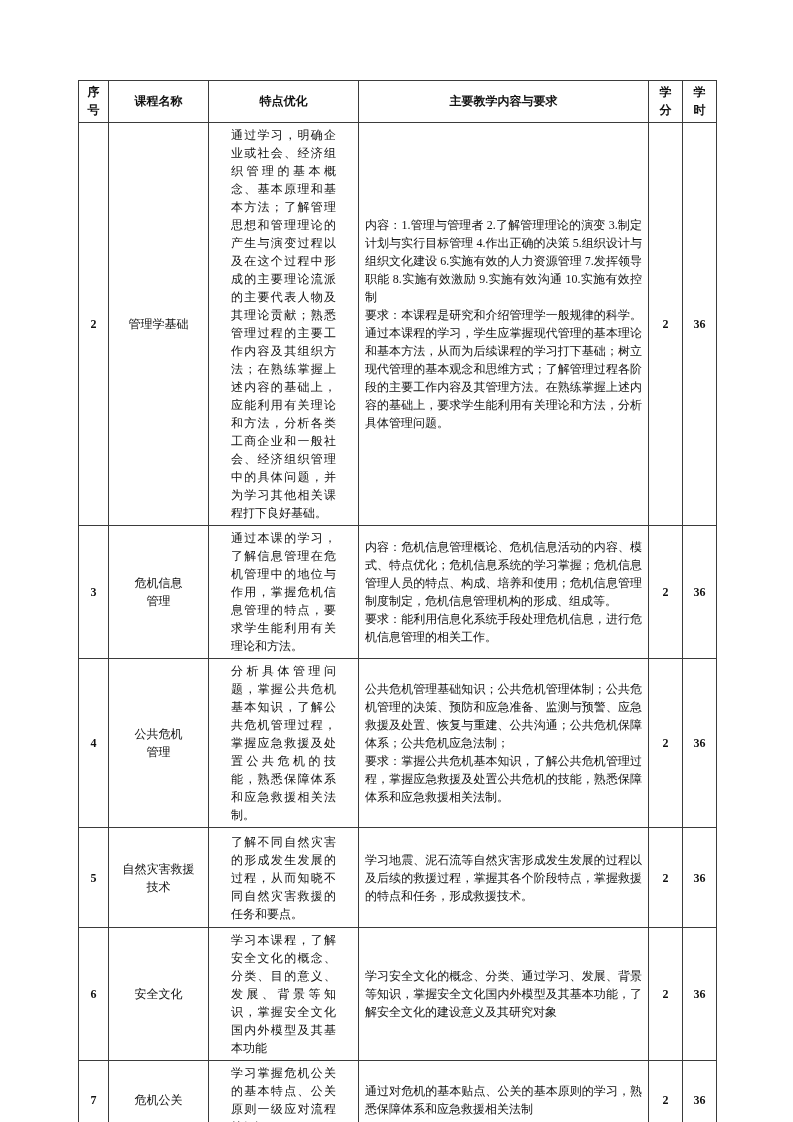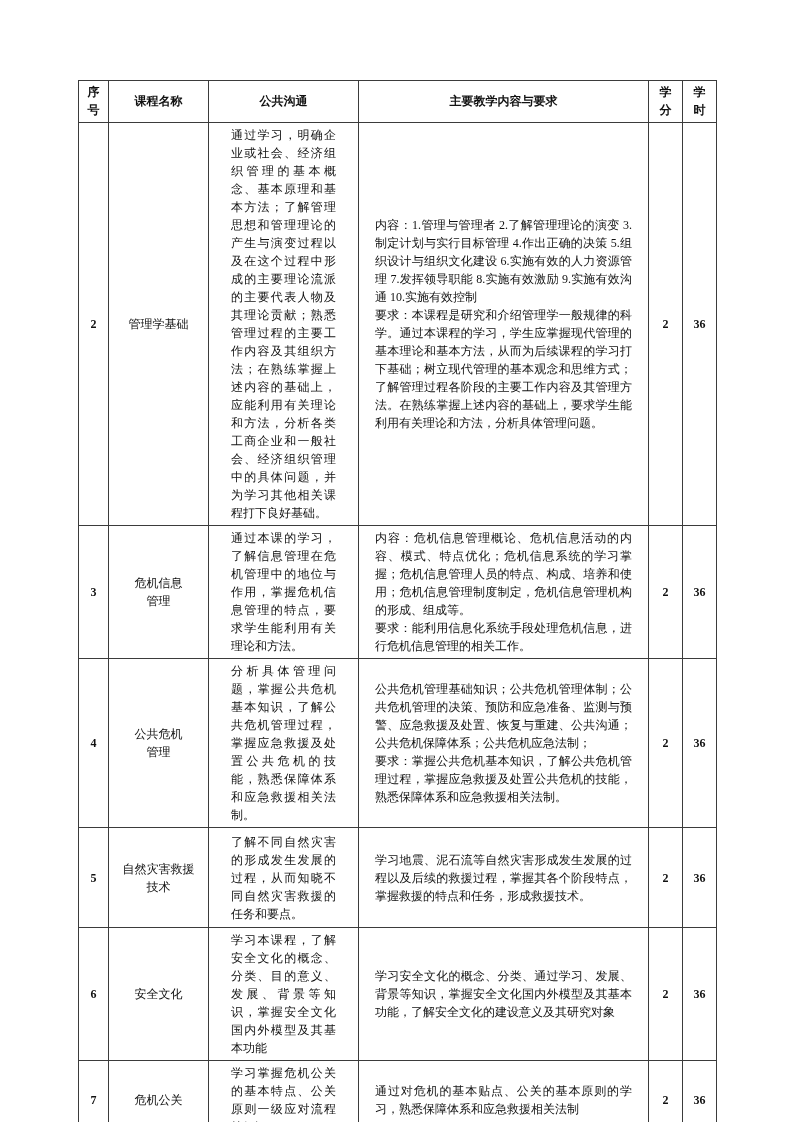"公共沟通" th { text: 公共沟通 -> 特点优化 }
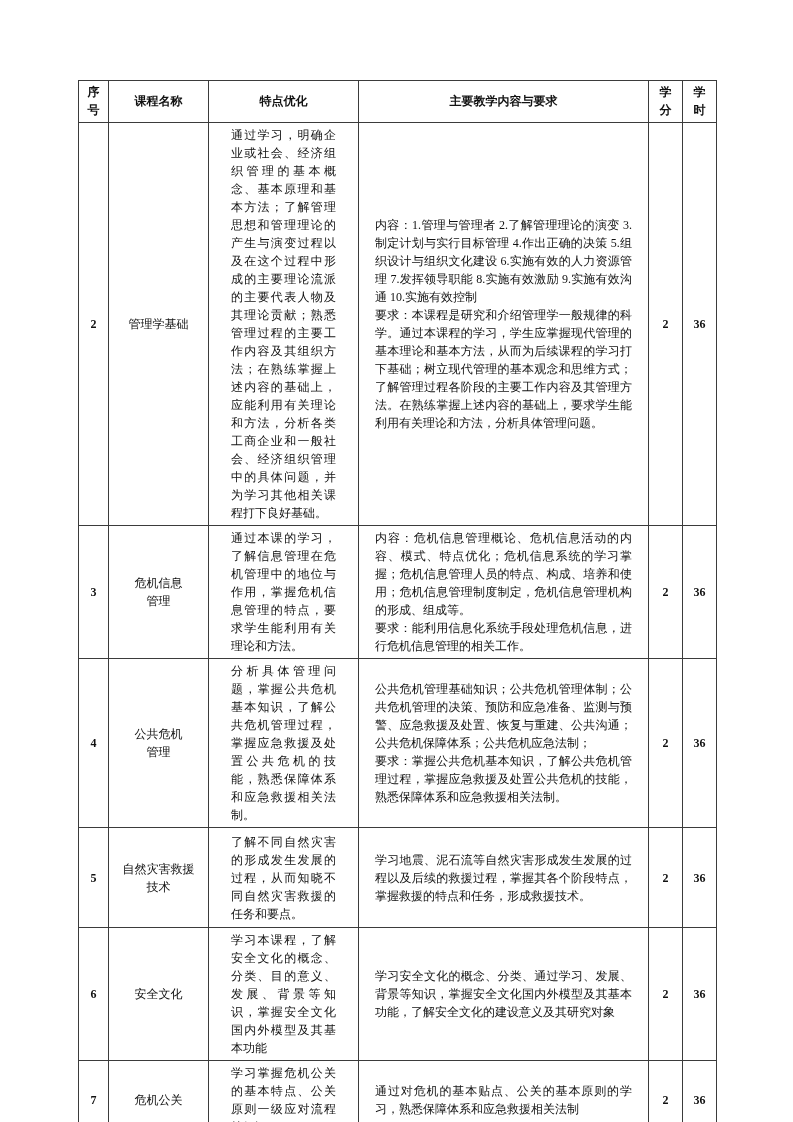"内容：1.管理与管理者 2.了解管理理论的演变 3.制定计划与实行目标管理" td.c-content { padding: 3px 16px -> 3px 6px }
